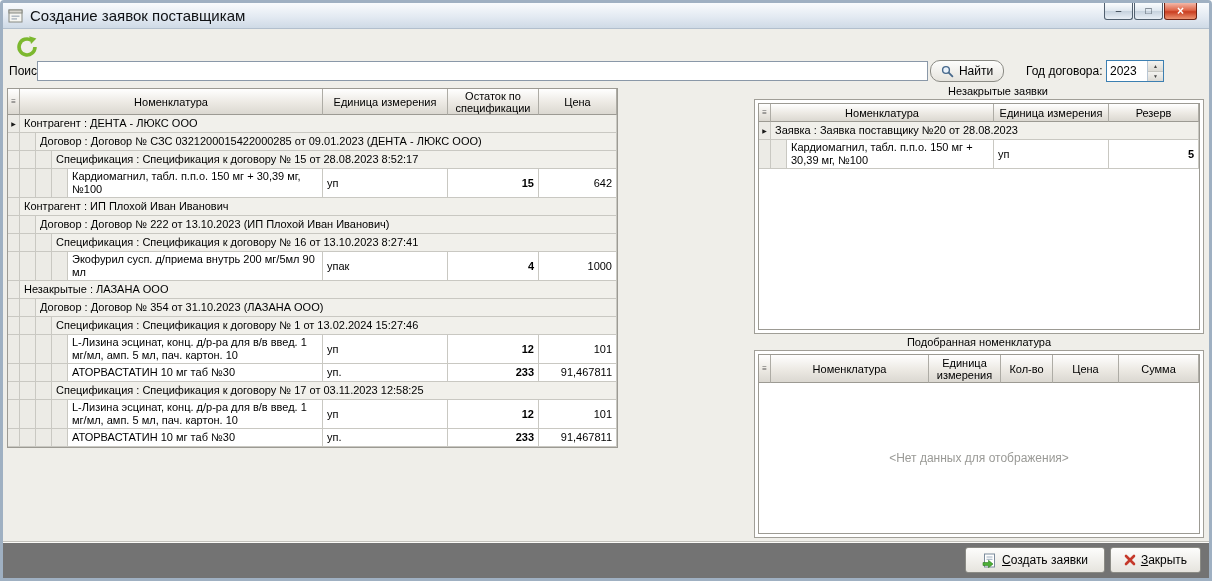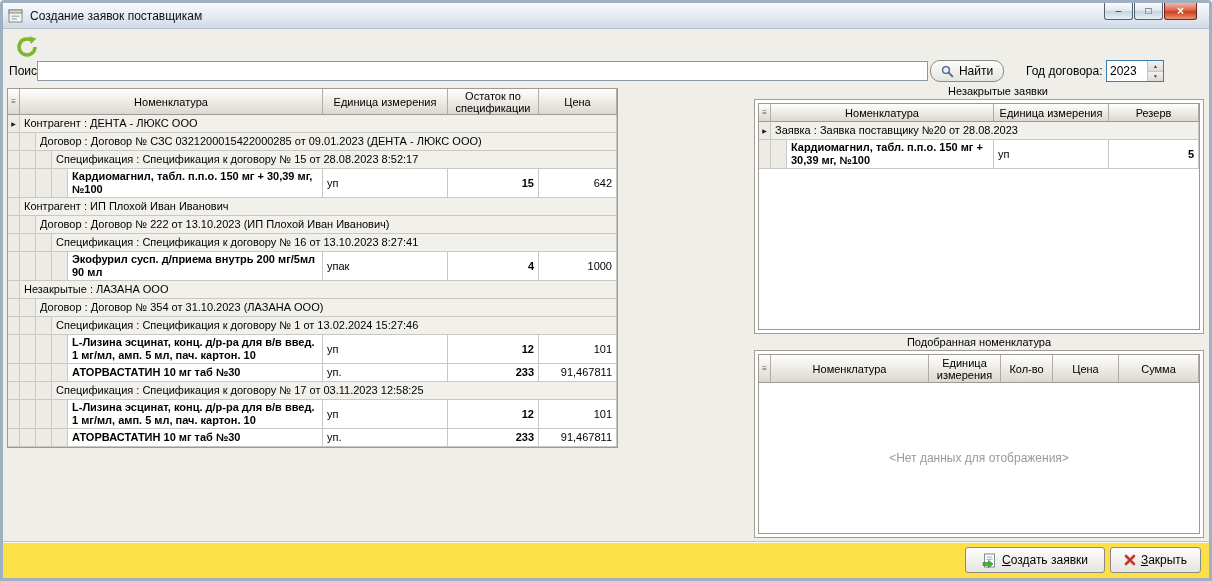"Создание заявок поставщикам" .title { font-size: 12px -> 15px }
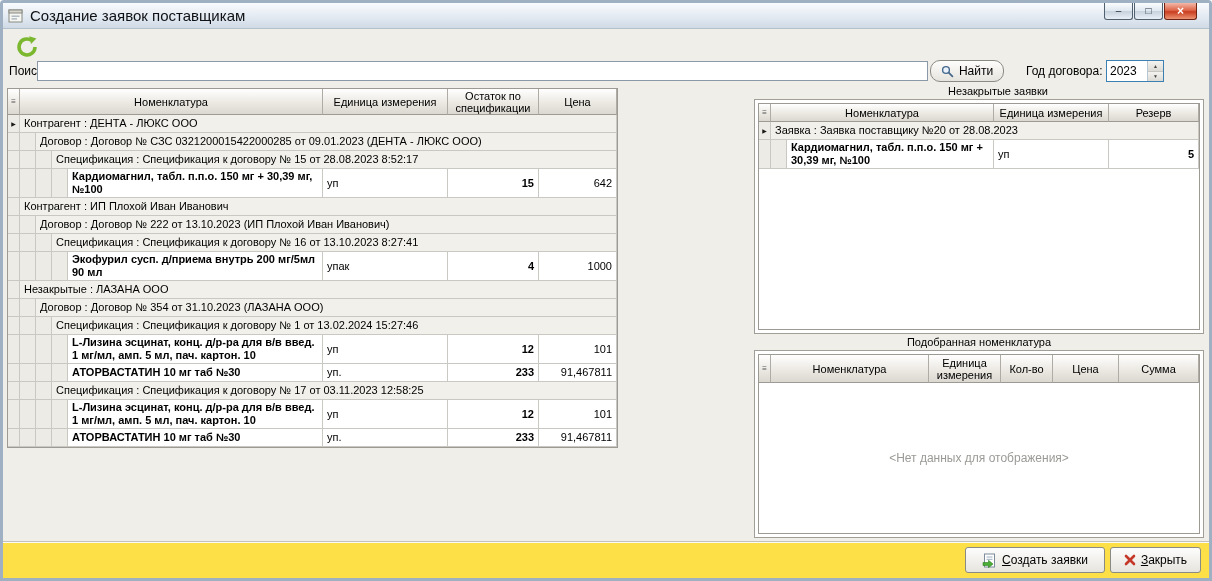"Кардиомагнил, табл. п.п.о. 150 мг" .gcell.name { font-weight: bold -> normal }
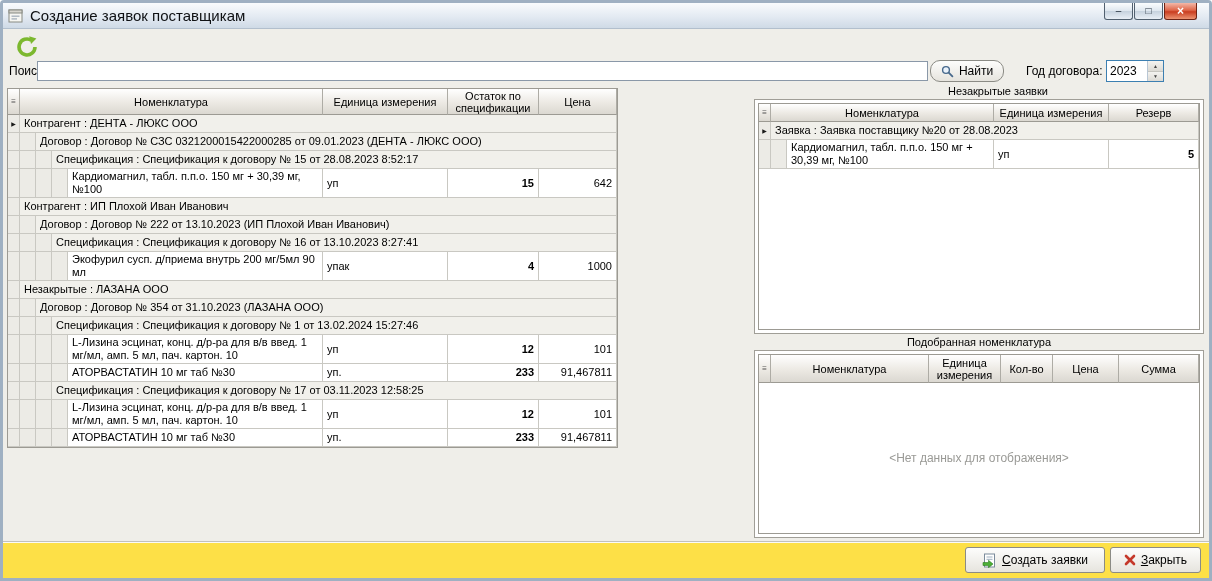"Создать заявки" .footer { background: #fde047 -> #737373 }
